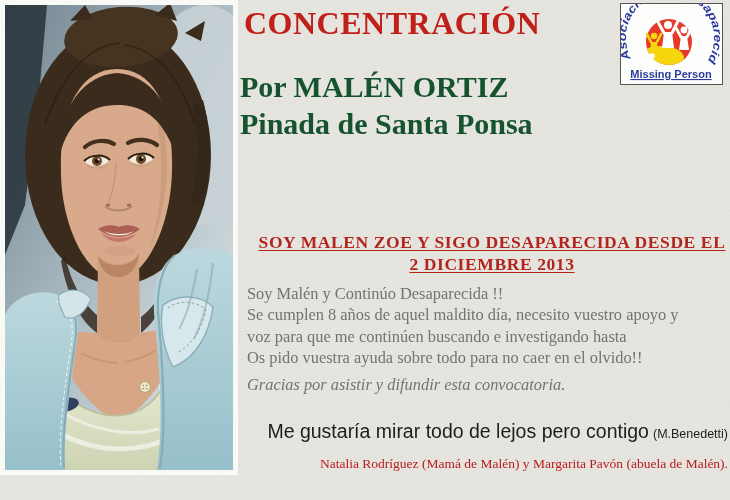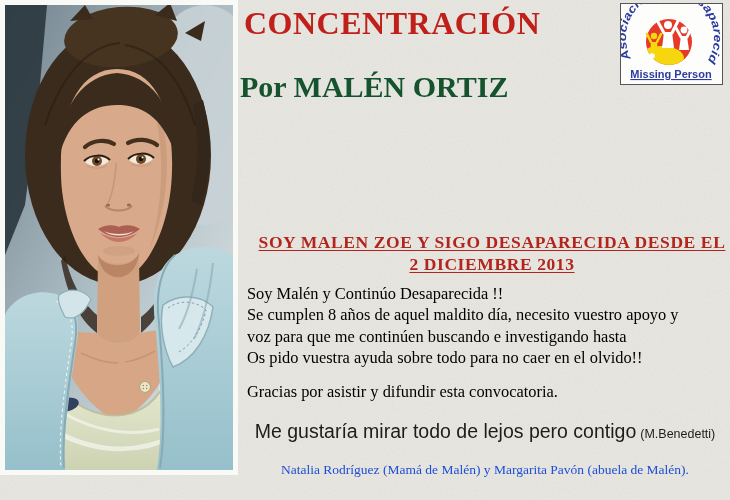"Pinada de Santa Ponsa" div { html: none -> <div>Pinada de Santa Ponsa</div> }
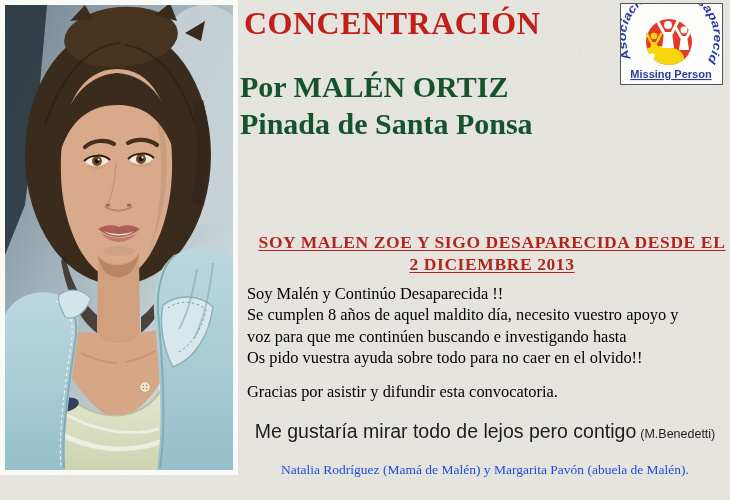"Soy Malén y Continúo Desaparecida" .body-block { color: #000000 -> #737373 }
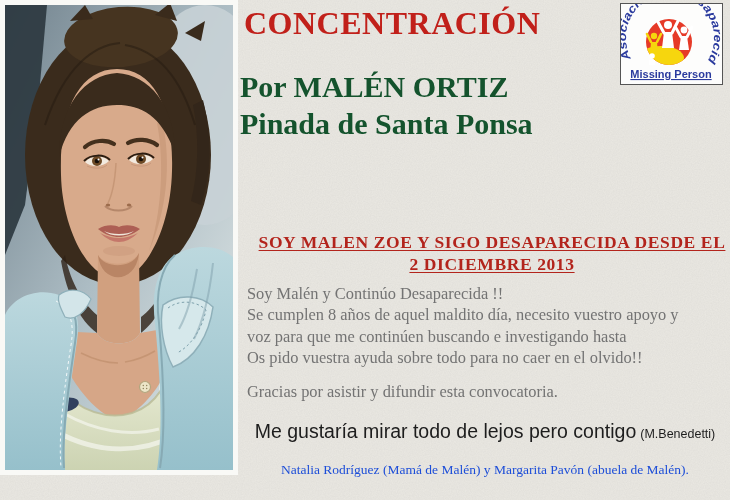"Gracias por asistir y difundir" .thanks { font-style: none -> italic; margin-top: 12px -> 5px }
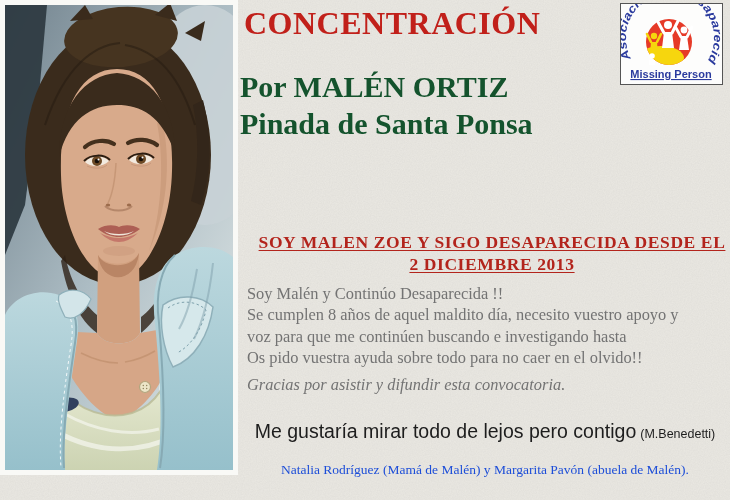"Me gustaría mirar todo de" .quote-block { text-align: center -> right }
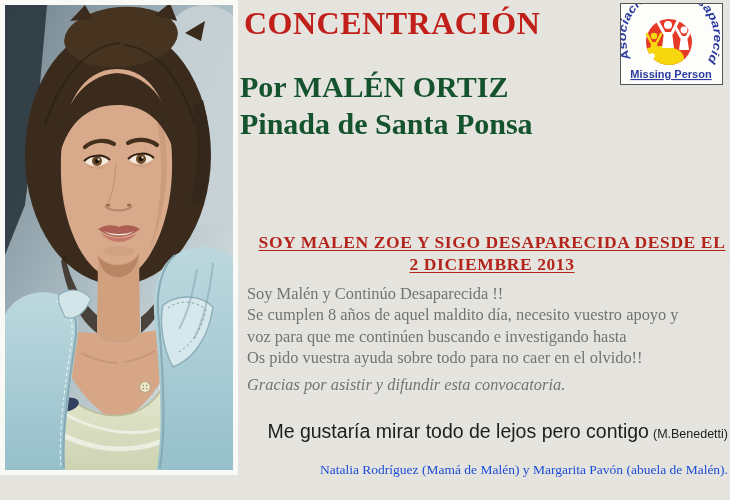"Natalia Rodríguez (Mamá de Malén)" .credit { color: #1d4ed8 -> #b91c1c; margin-top: 18px -> 12px }
